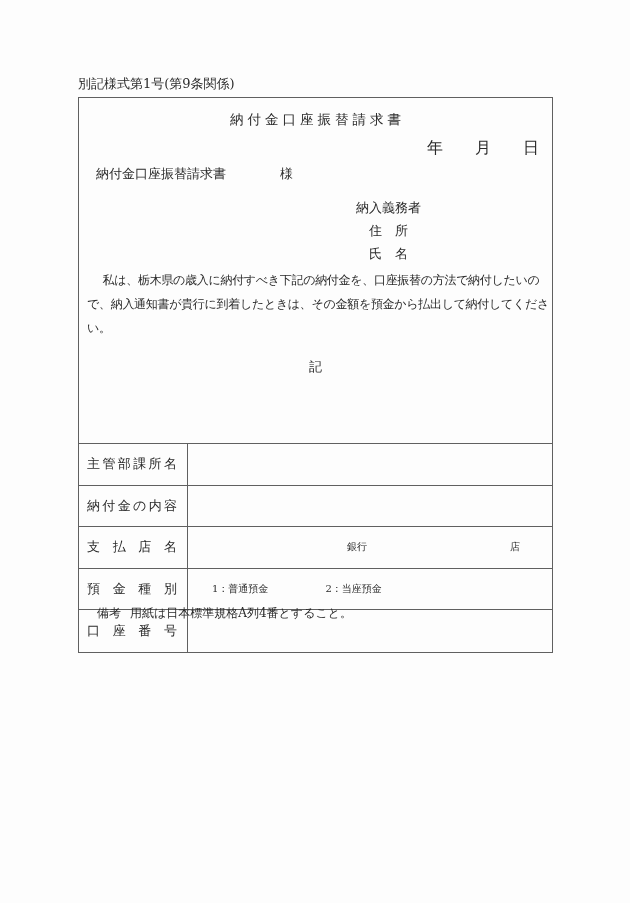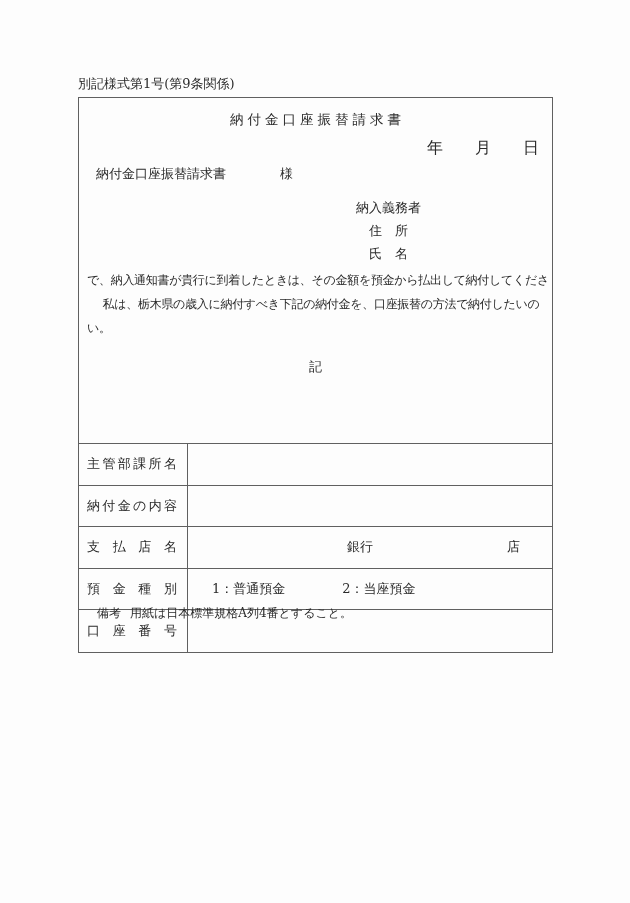"で、納入通知書が貴行に到着したときは、その金額を預金から払出して納付してくださ" div.body-line { order: before "私は、栃木県の歳入に納付すべき下記の納付金を、口座振替の方法で納付したいの" -> after "私は、栃木県の歳入に納付すべき下記の納付金を、口座振替の方法で納付したいの" }
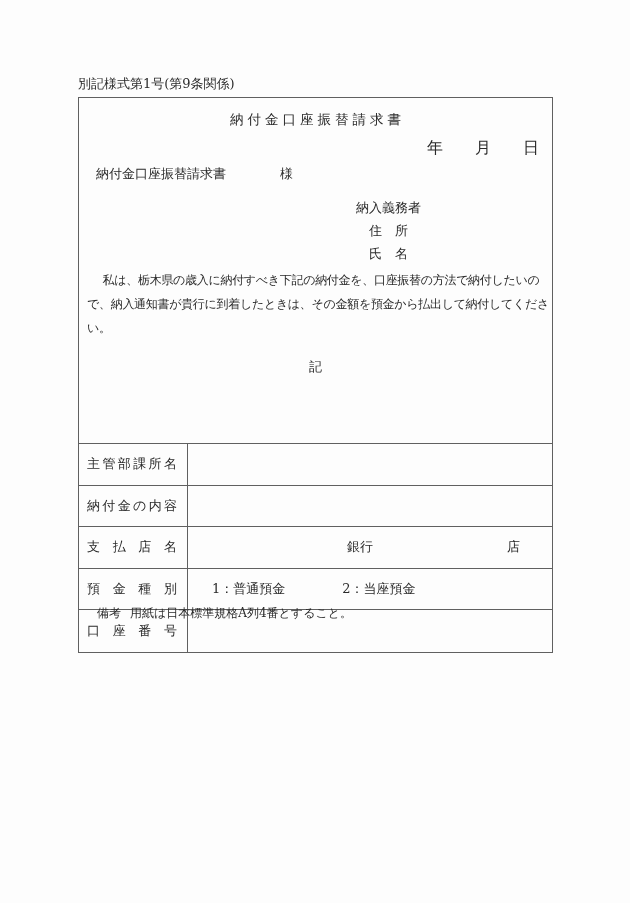"銀行" .tvalue { font-size: 13px -> 10px }
